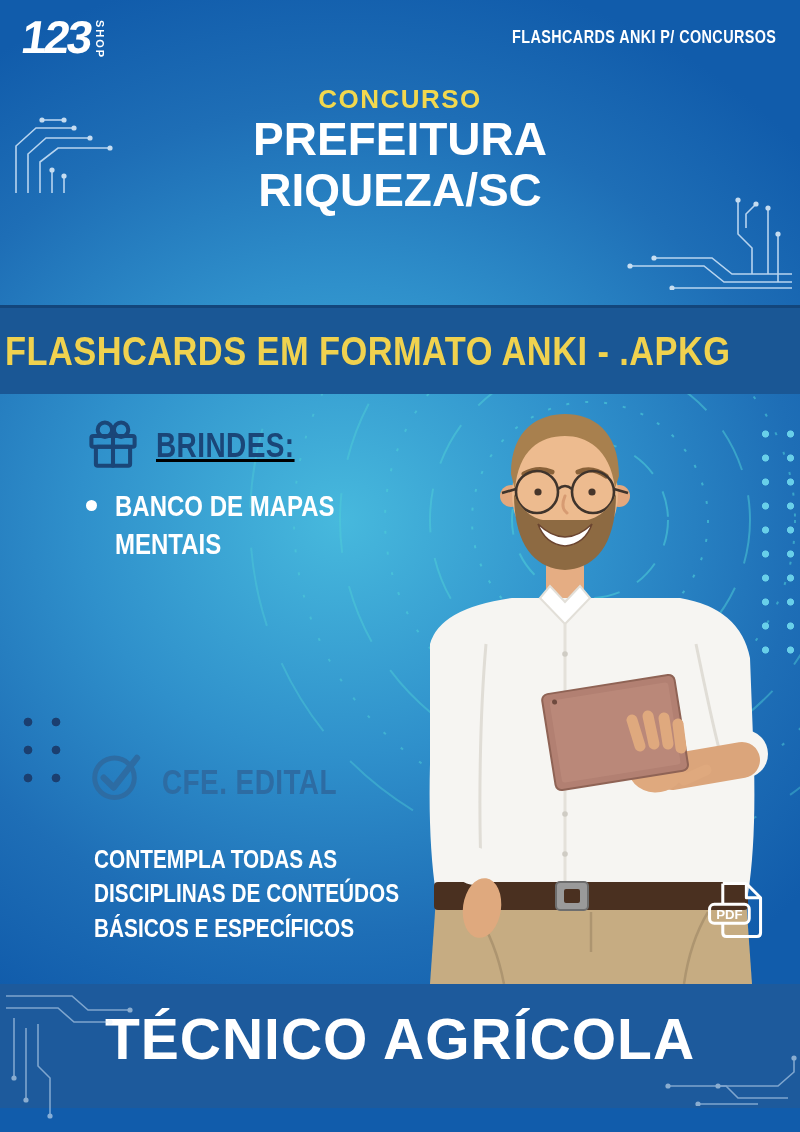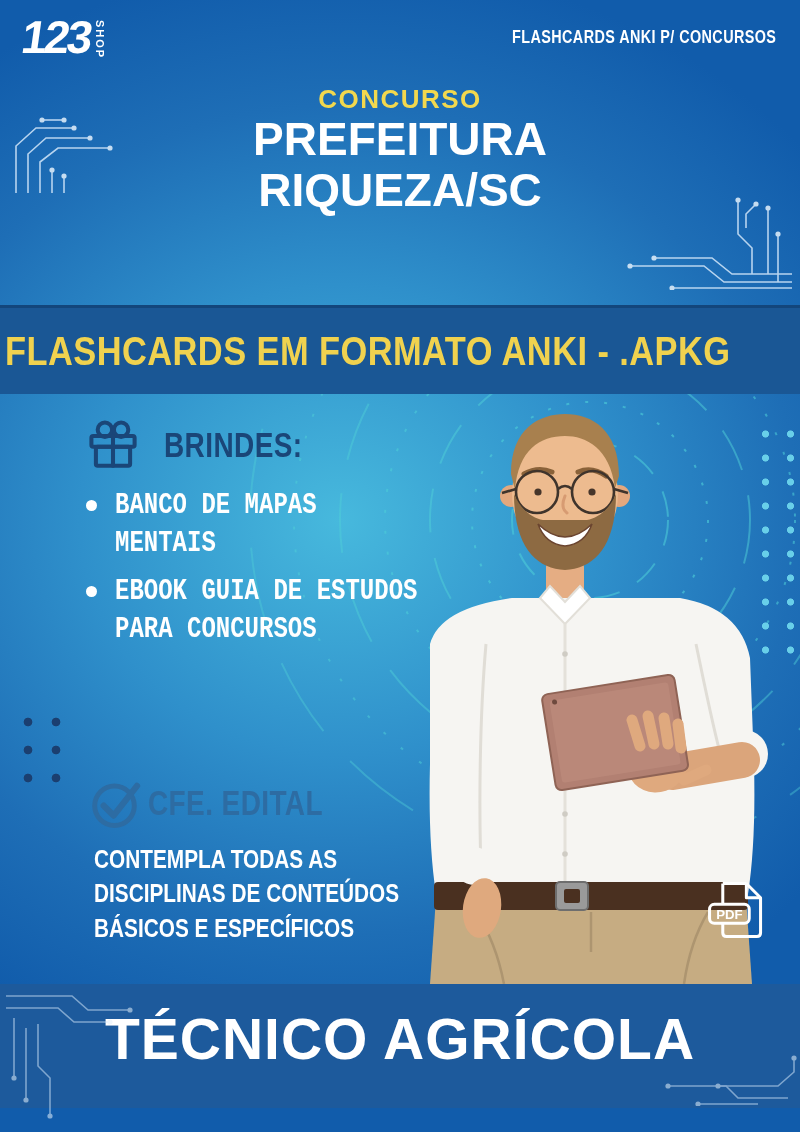"BRINDES:" .brindes-header { gap: 24px -> 16px; text-decoration: none -> underline }
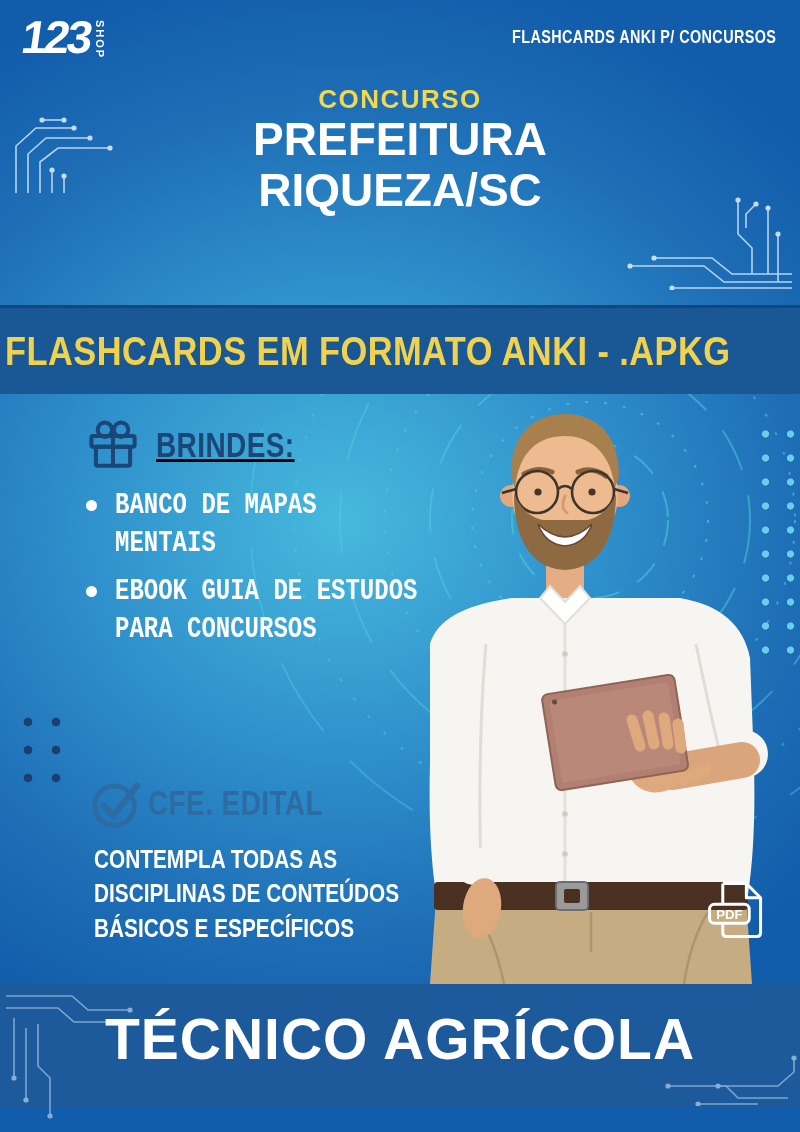"BANCO DE MAPAS" .benefit-list { font-family: Liberation Mono, monospace -> none }
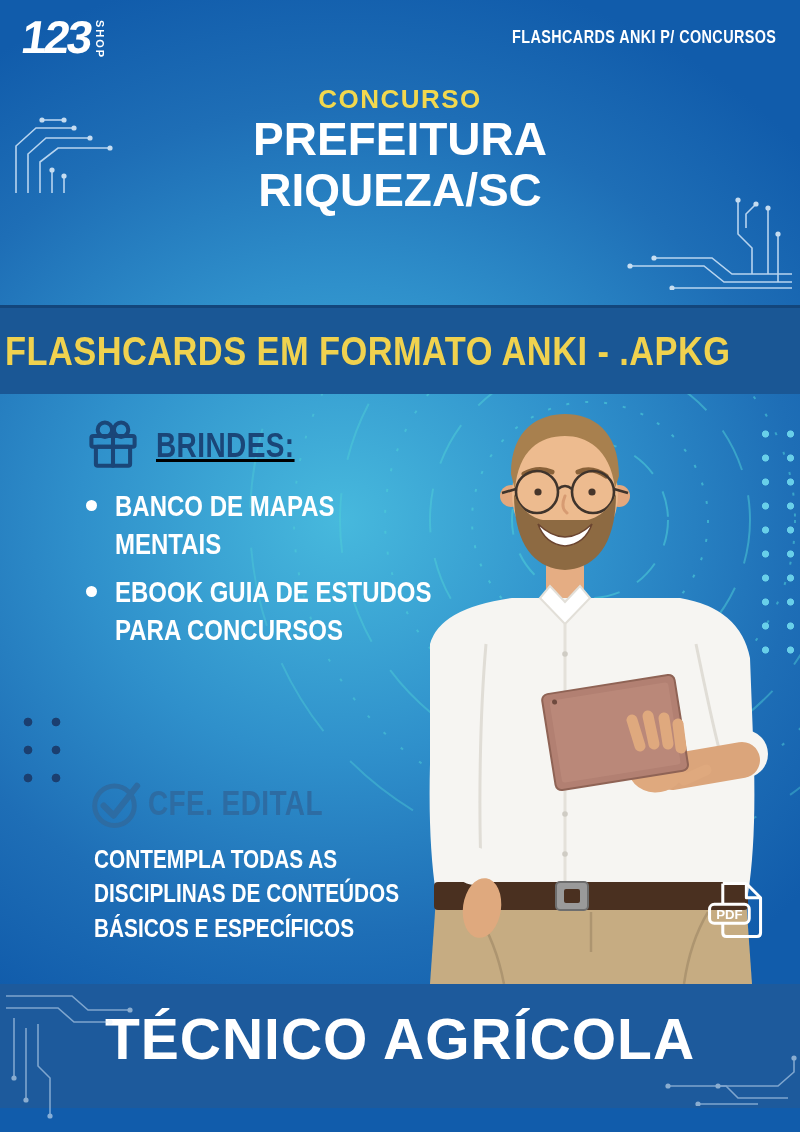"EBOOK GUIA DE ESTUDOS" div.benefit-item { html: <div> <div></div> <div>EBOOK GUIA DE ESTUDOS PARA CONCURSOS</div> </div> -> none }
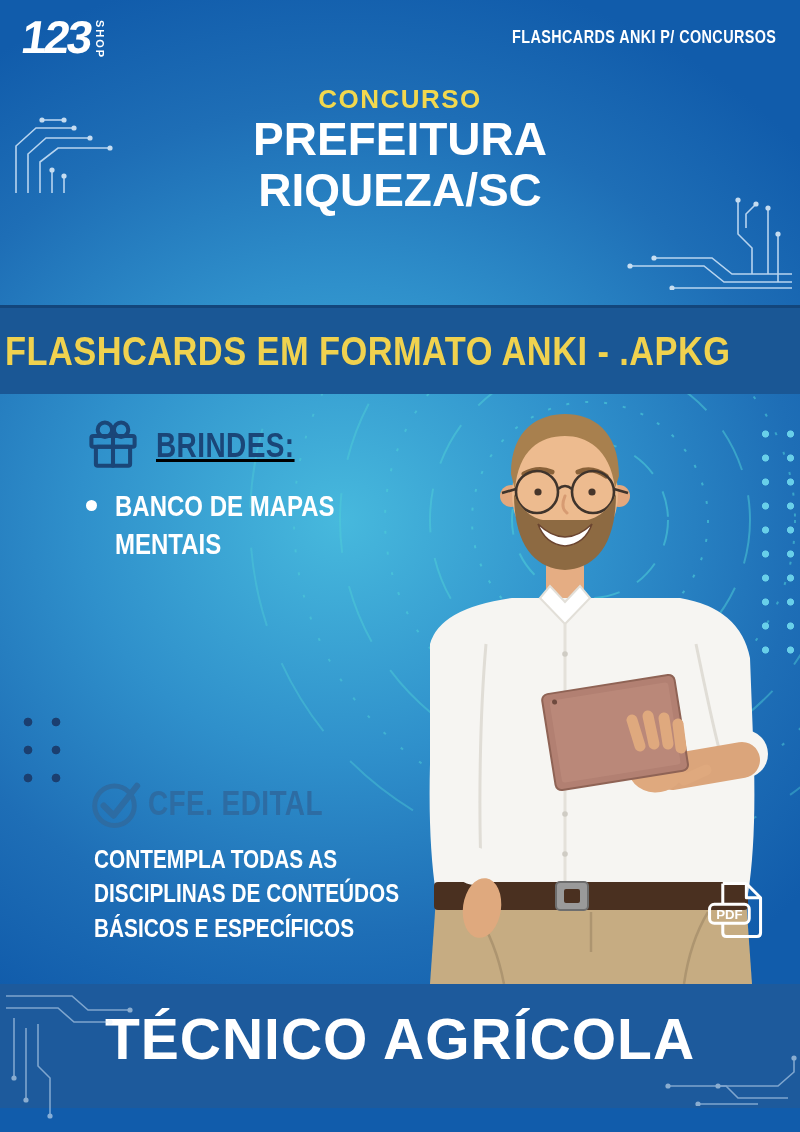"CFE. EDITAL" .edital-header { align-items: center -> flex-end; gap: none -> 14px; top: 776px -> 748px }
